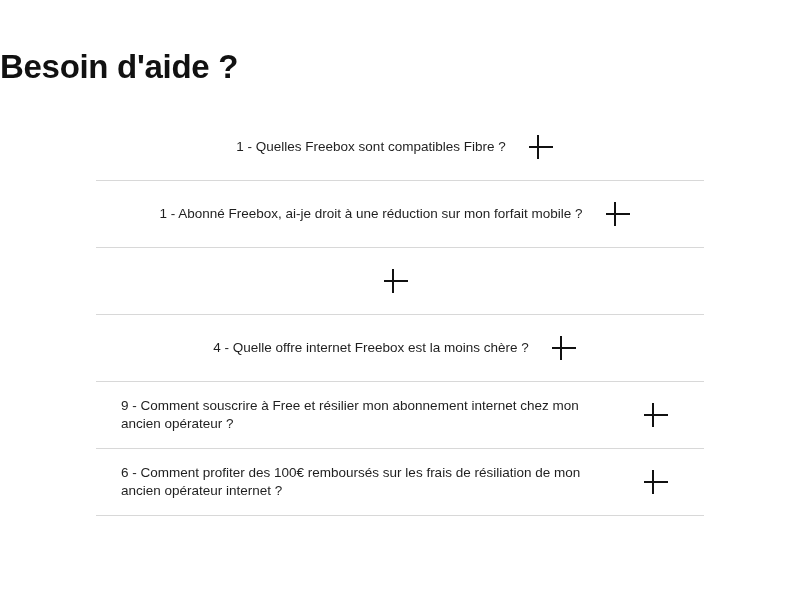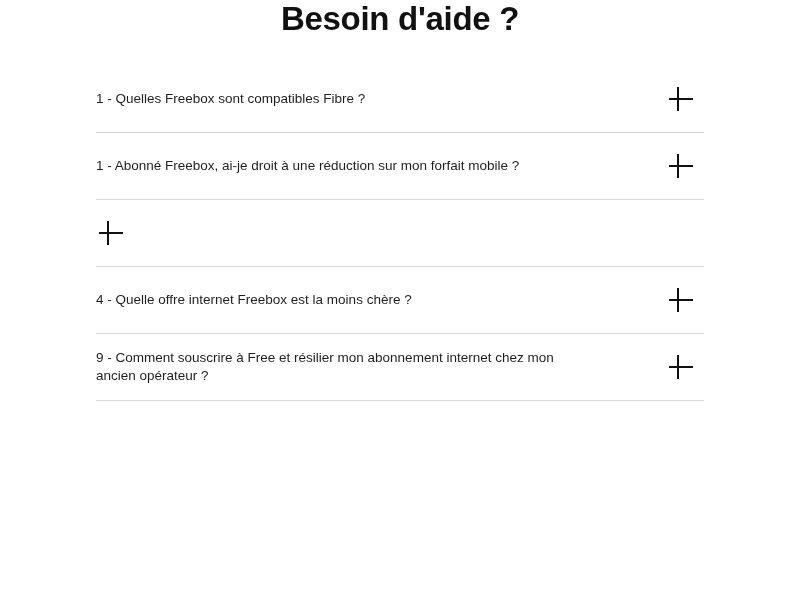"Besoin d'aide ?" .faq-title { padding-top: none -> 48px; text-align: center -> none }
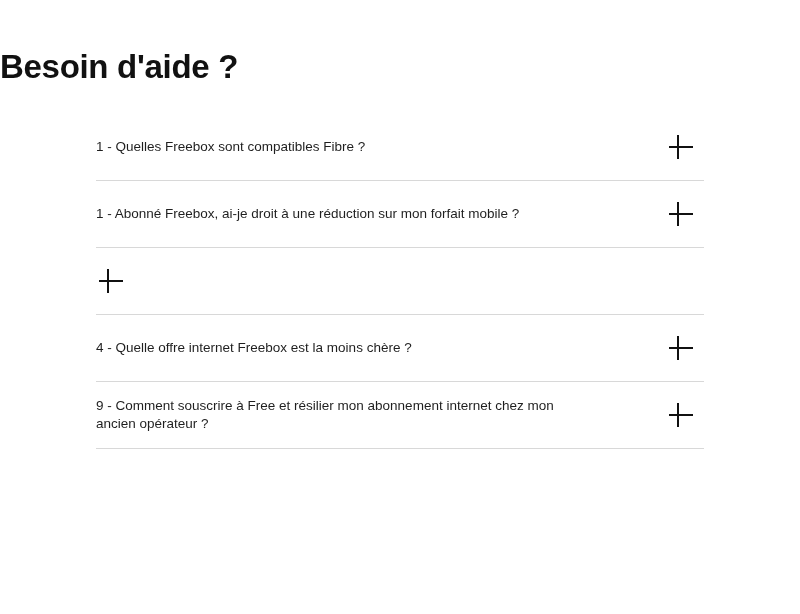"1 - Quelles Freebox sont" .faq-item { justify-content: space-between -> center }
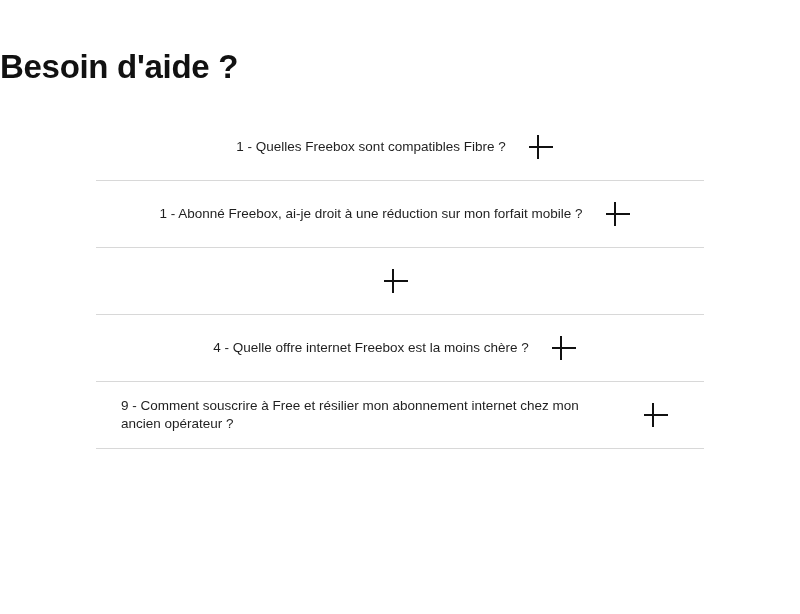"6 - Comment profiter des" div.faq-item { html: none -> <div> <div>6 - Comment profiter des 100€ remboursés sur les frais de résiliation de mon ancien opérateur internet ?</div> <div></div> </div> }
